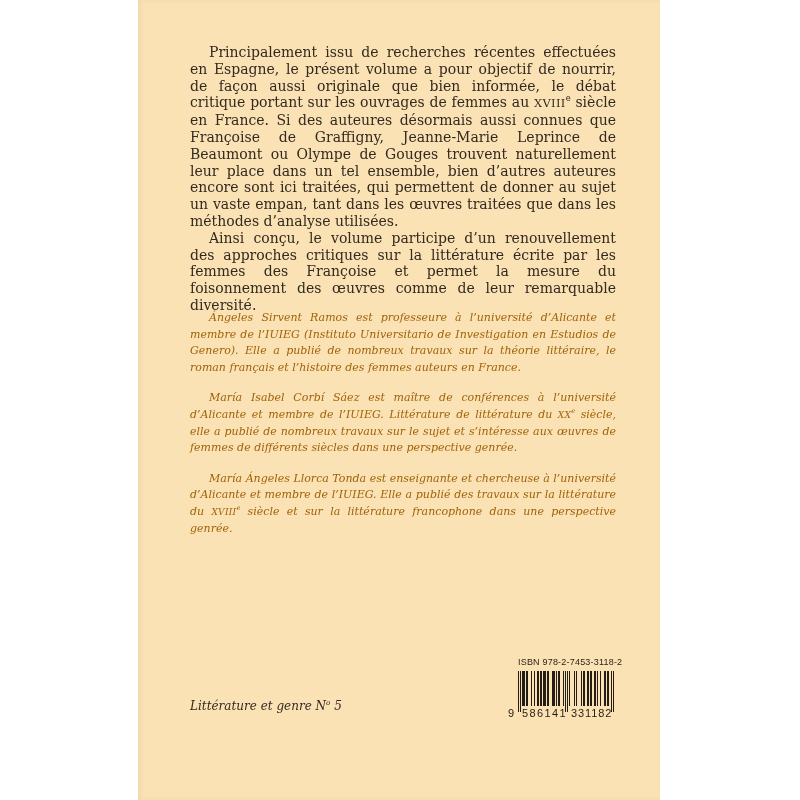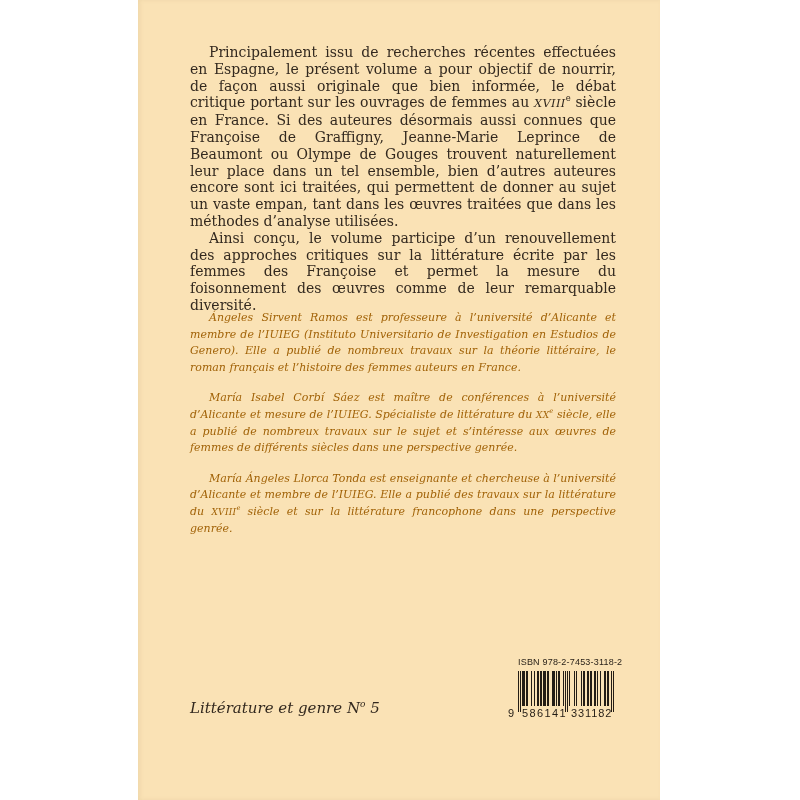"XVIII" .smallcaps { font-style: italic -> none }
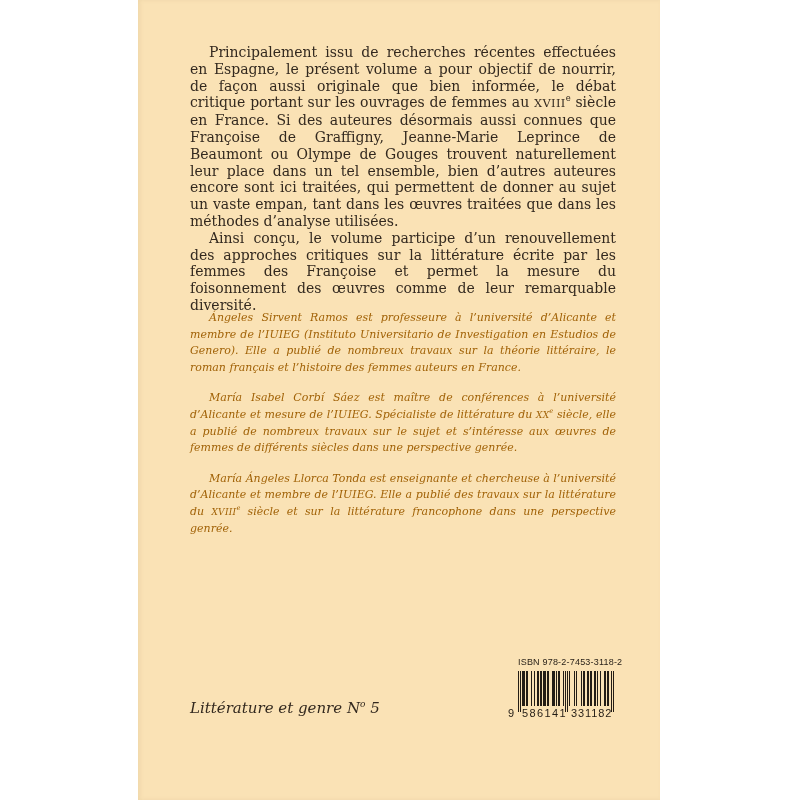"María Isabel Corbí Sáez est" span { text: mesure de l’IUIEG. Spécialiste -> membre de l’IUIEG. Littérature }
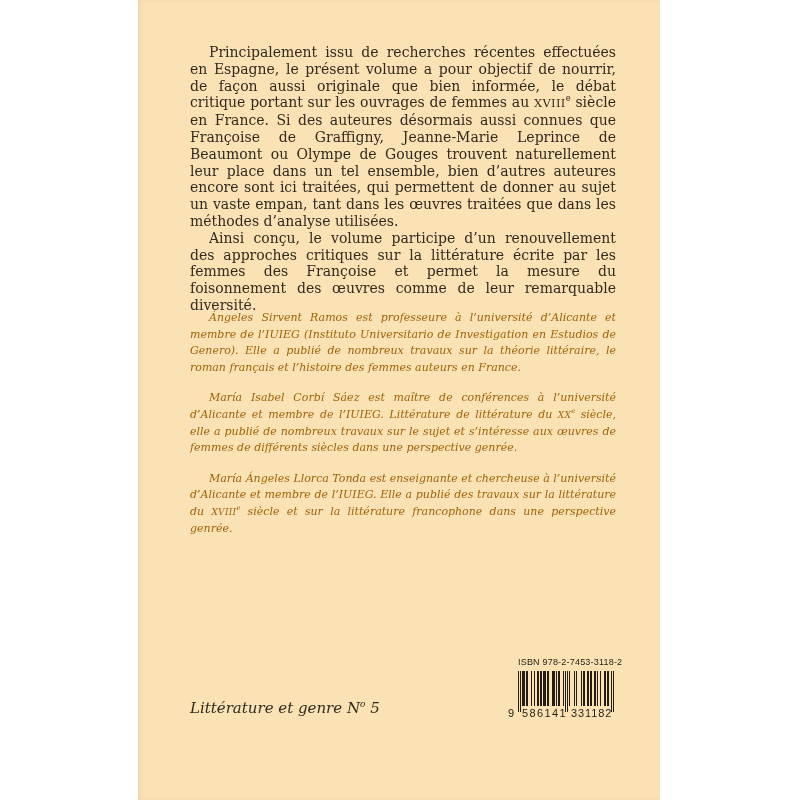"Littérature et genre No 5" .series { font-size: 15px -> 12px }
